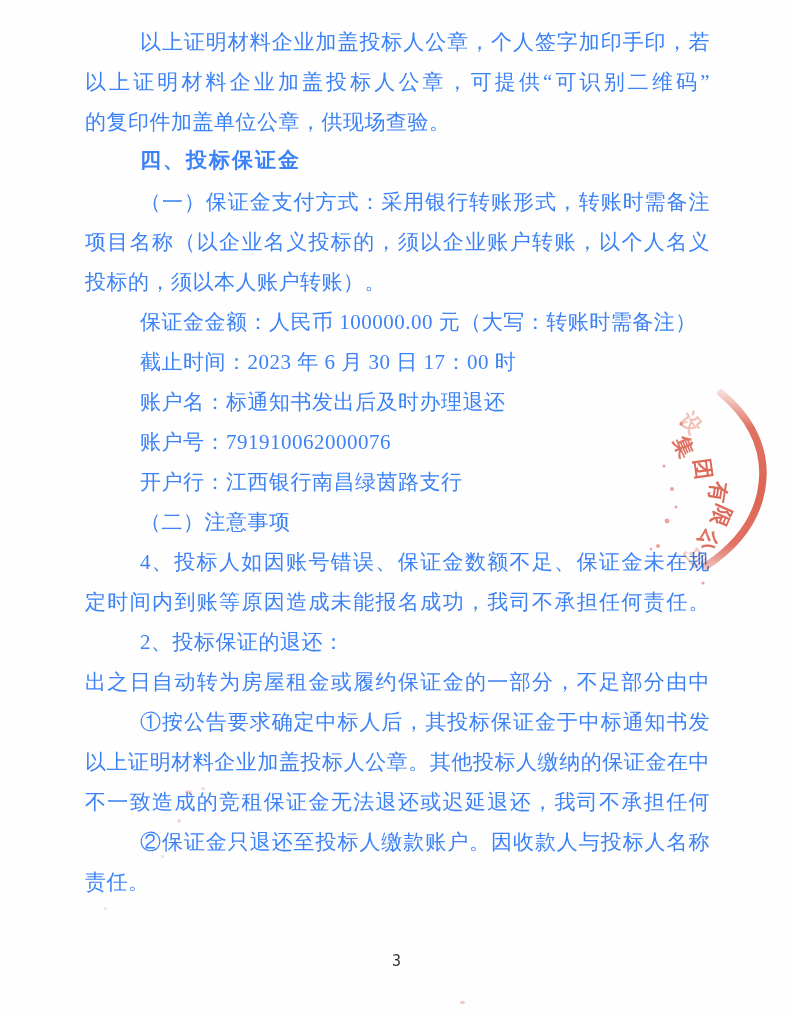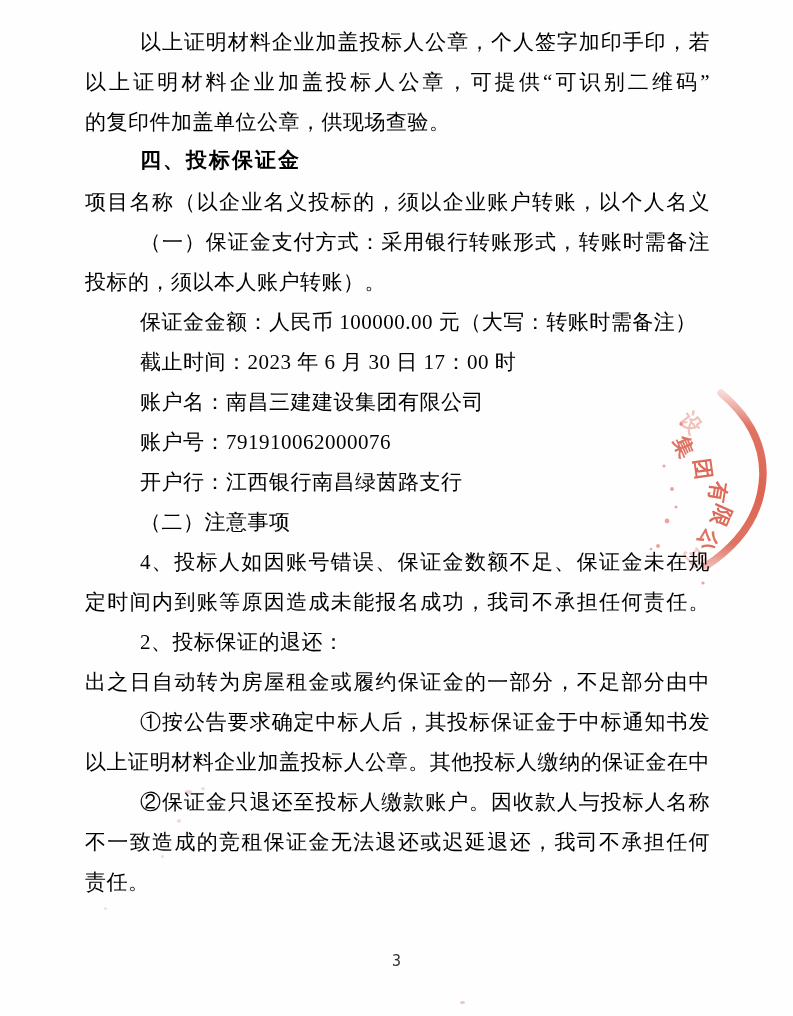"以上证明材料企业加盖投标人公章，个人签字加印手印，若" .ln { color: #000000 -> #3b82f6 }
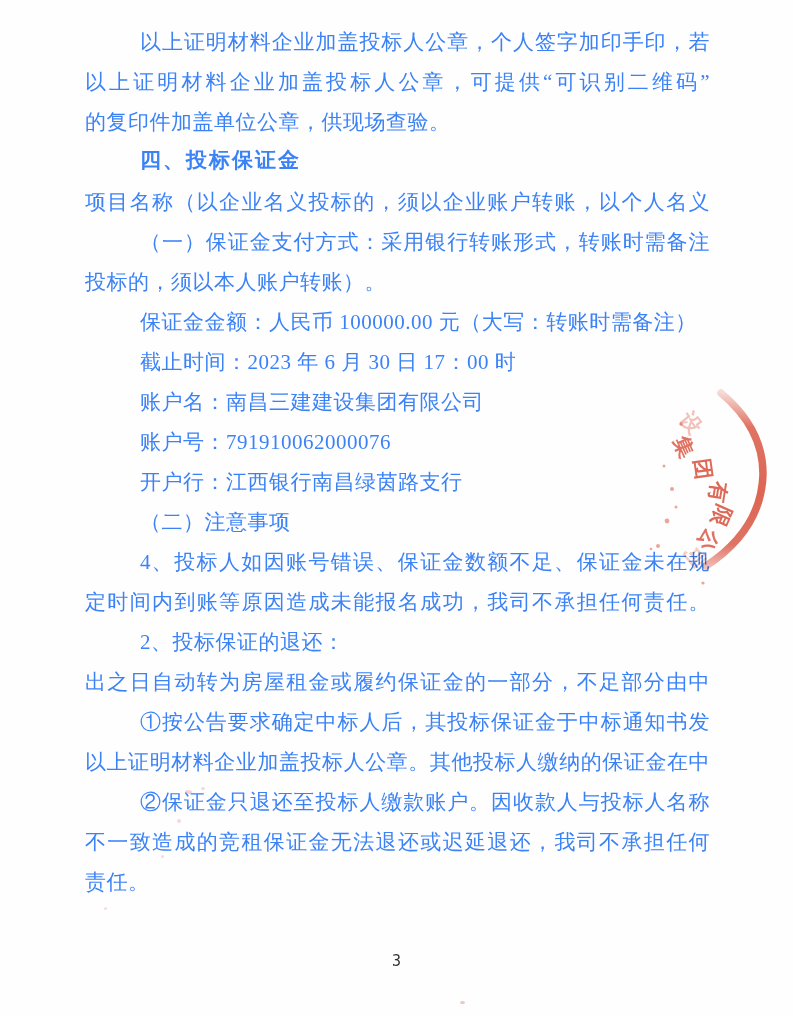"项目名称（以企业名义投标的，须以企业账户转账，以个人名义" div.ln { order: before "（一）保证金支付方式：采用银行转账形式，转账时需备注" -> after "（一）保证金支付方式：采用银行转账形式，转账时需备注" }
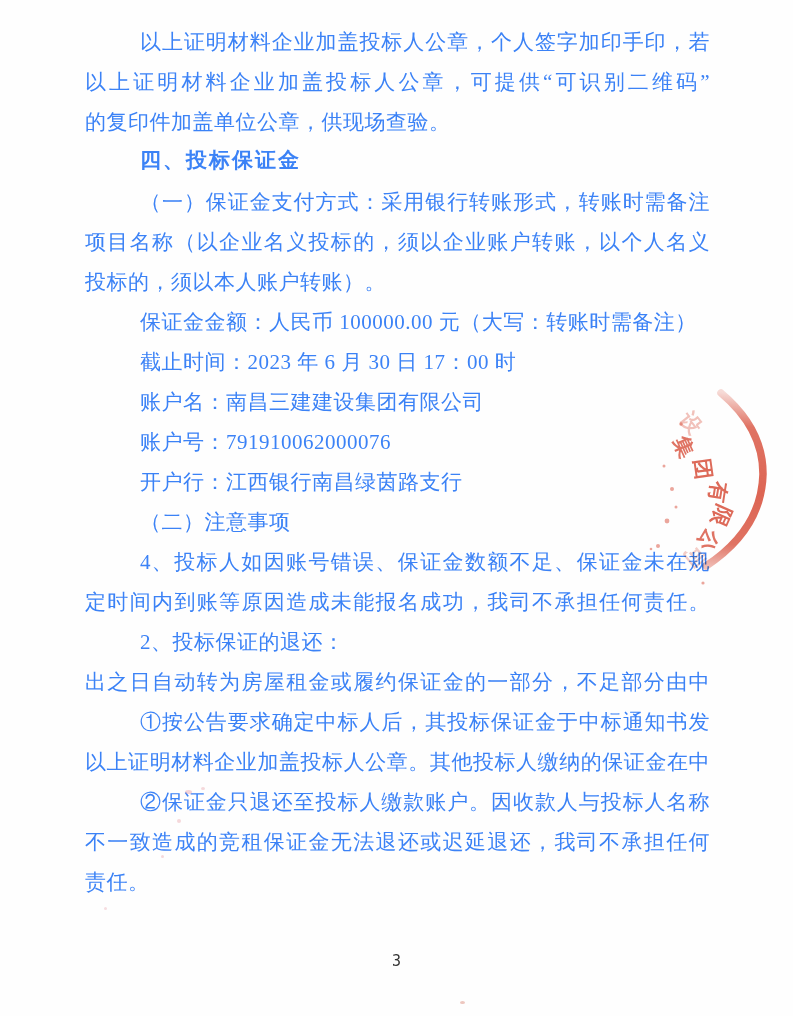"账户名：南昌三建建设集团有限公司" div.ln { text: 南昌三建建设集团有限公司 -> 标通知书发出后及时办理退还 }
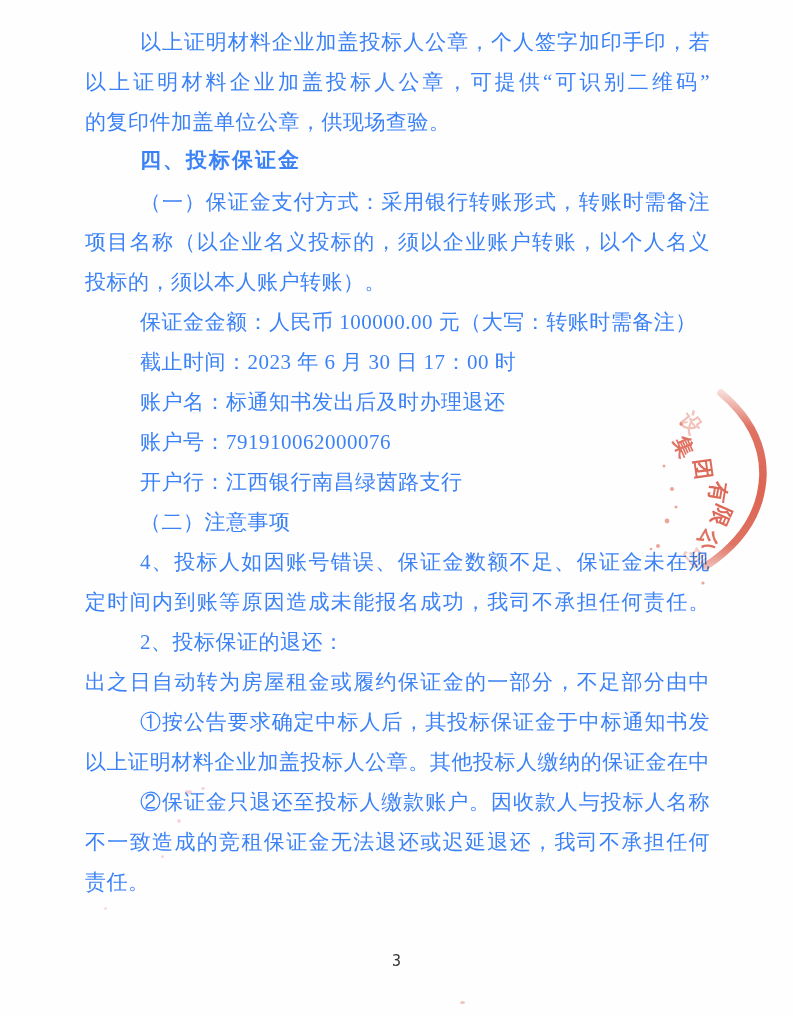"②保证金只退还至投标人缴款账户。因收款人与投标人名称" div.ln { order: before "不一致造成的竞租保证金无法退还或迟延退还，我司不承担任何" -> after "不一致造成的竞租保证金无法退还或迟延退还，我司不承担任何" }
